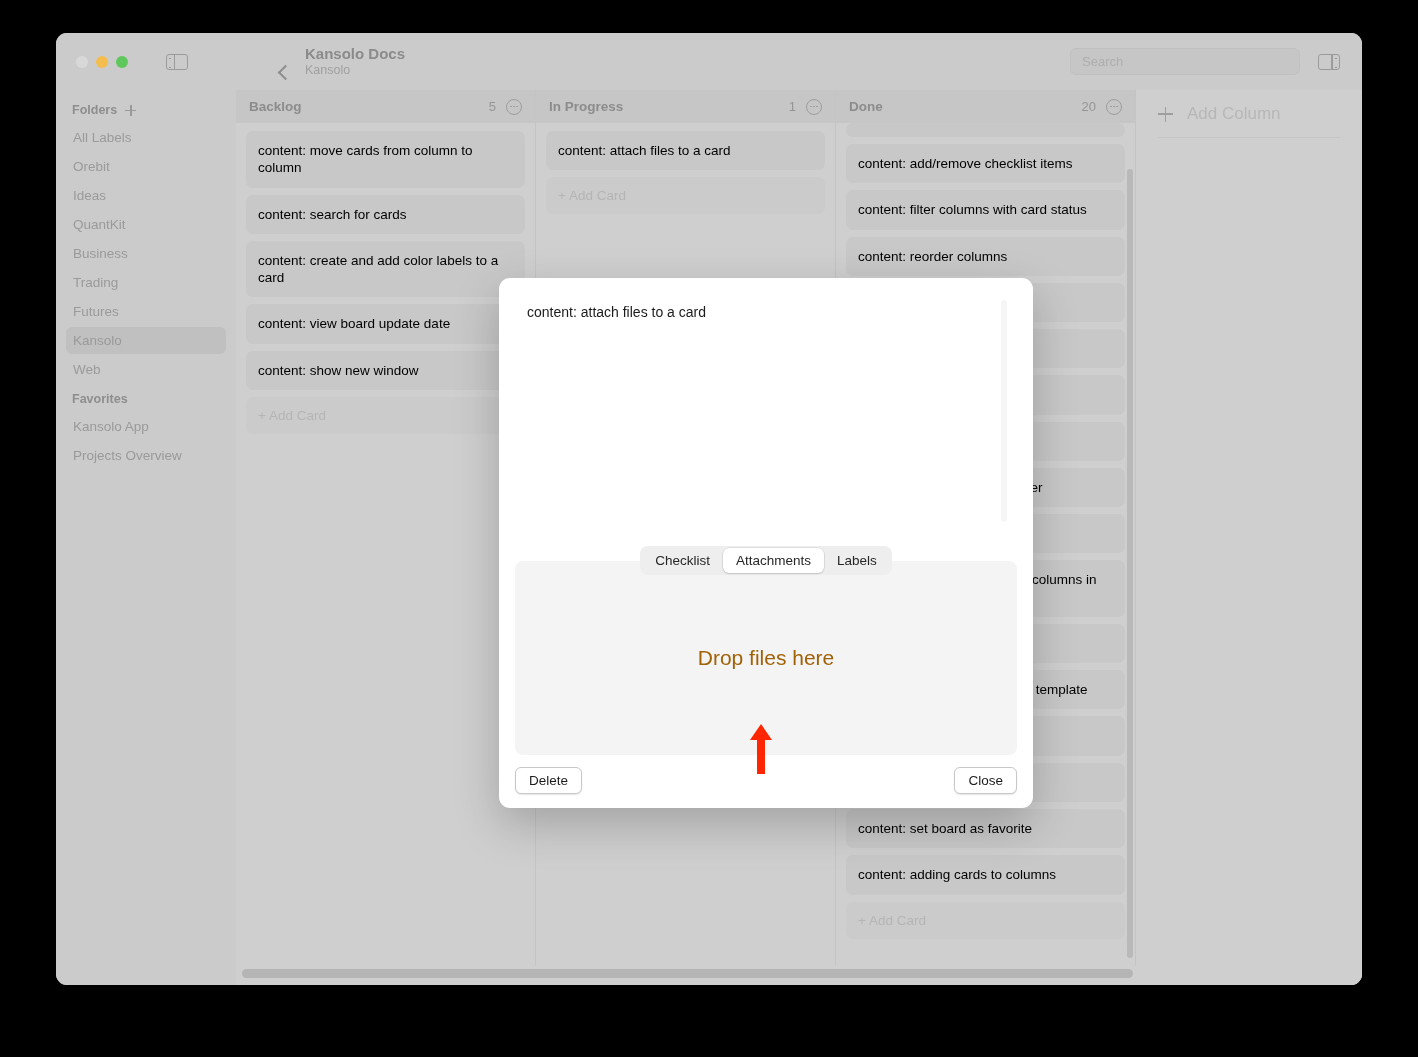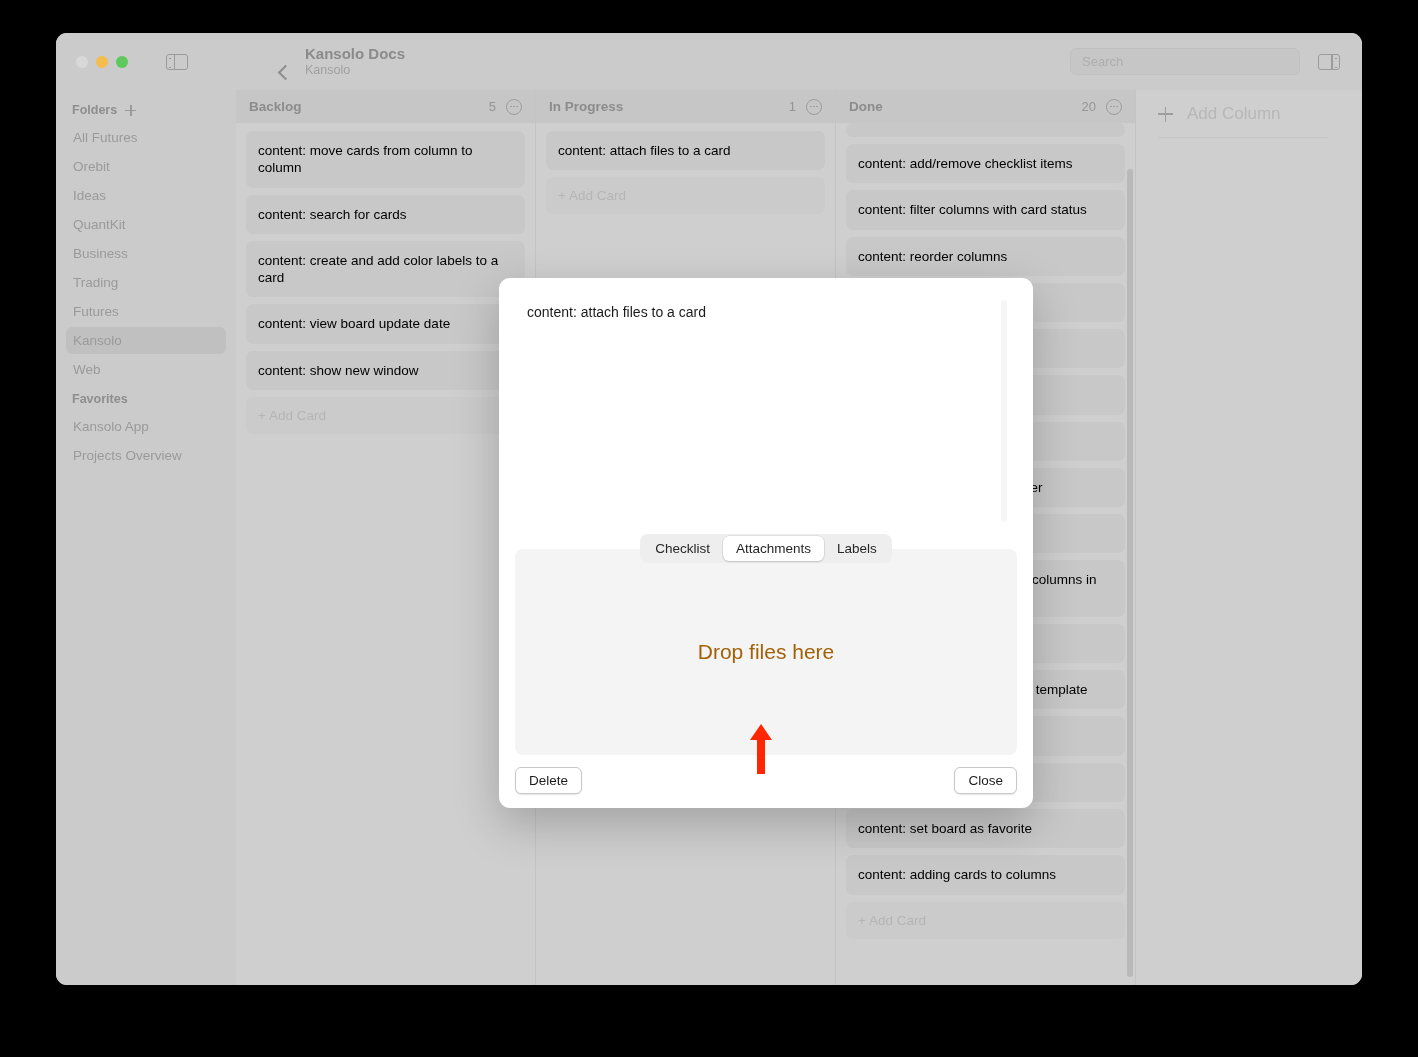"Backlog" .board-area { flex-direction: row -> column }
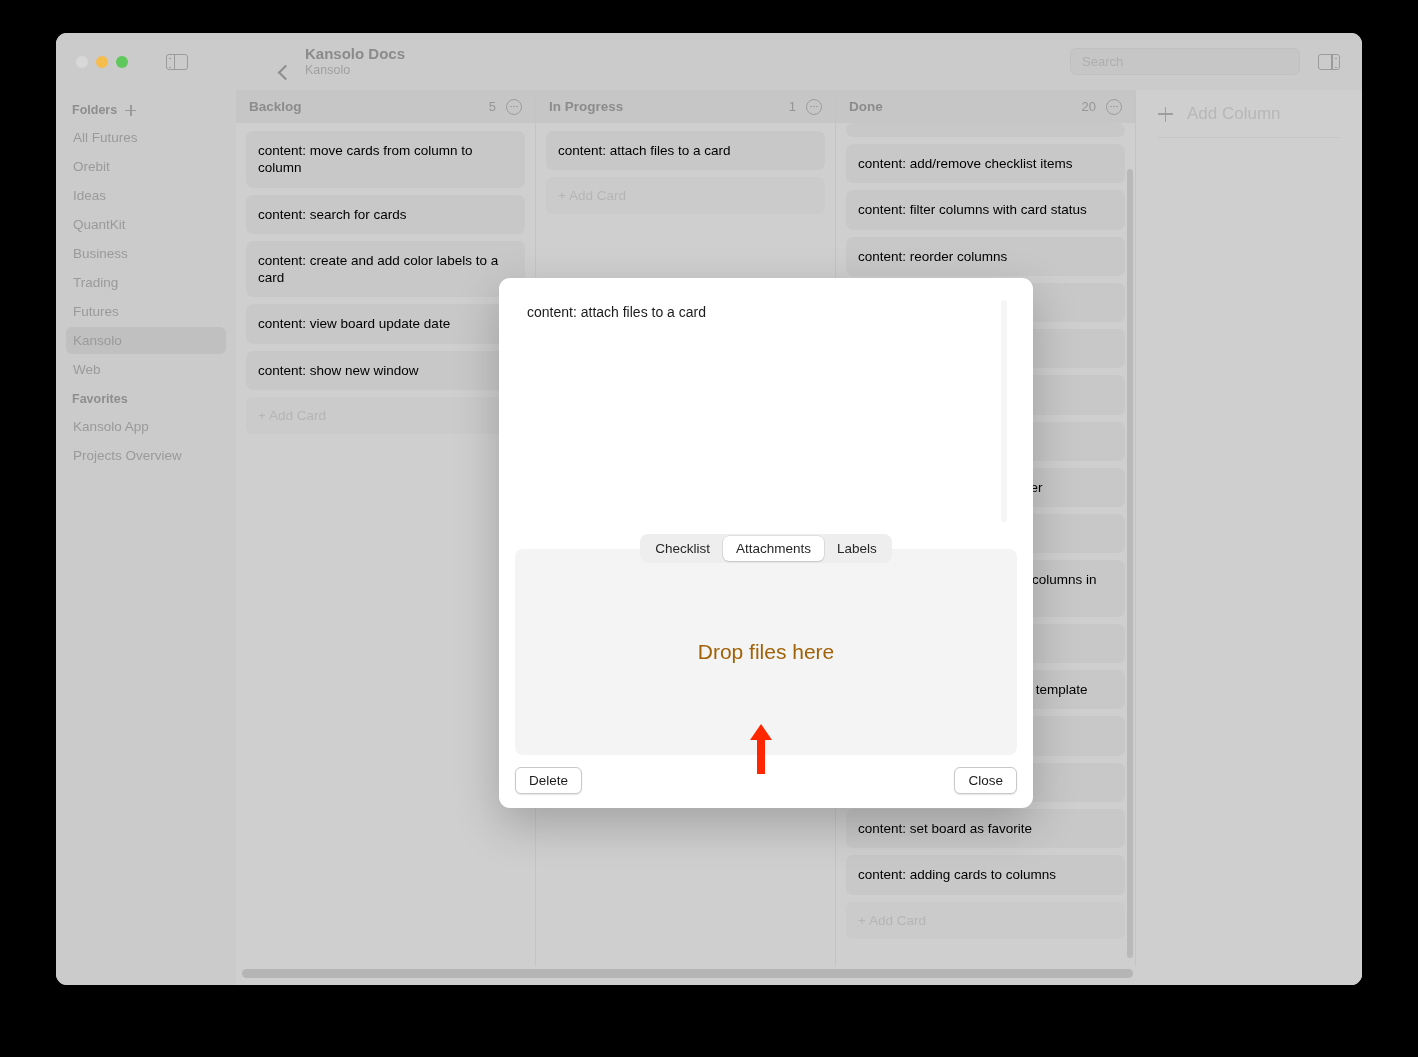"All Futures" div.side-item { text: Futures -> Labels }
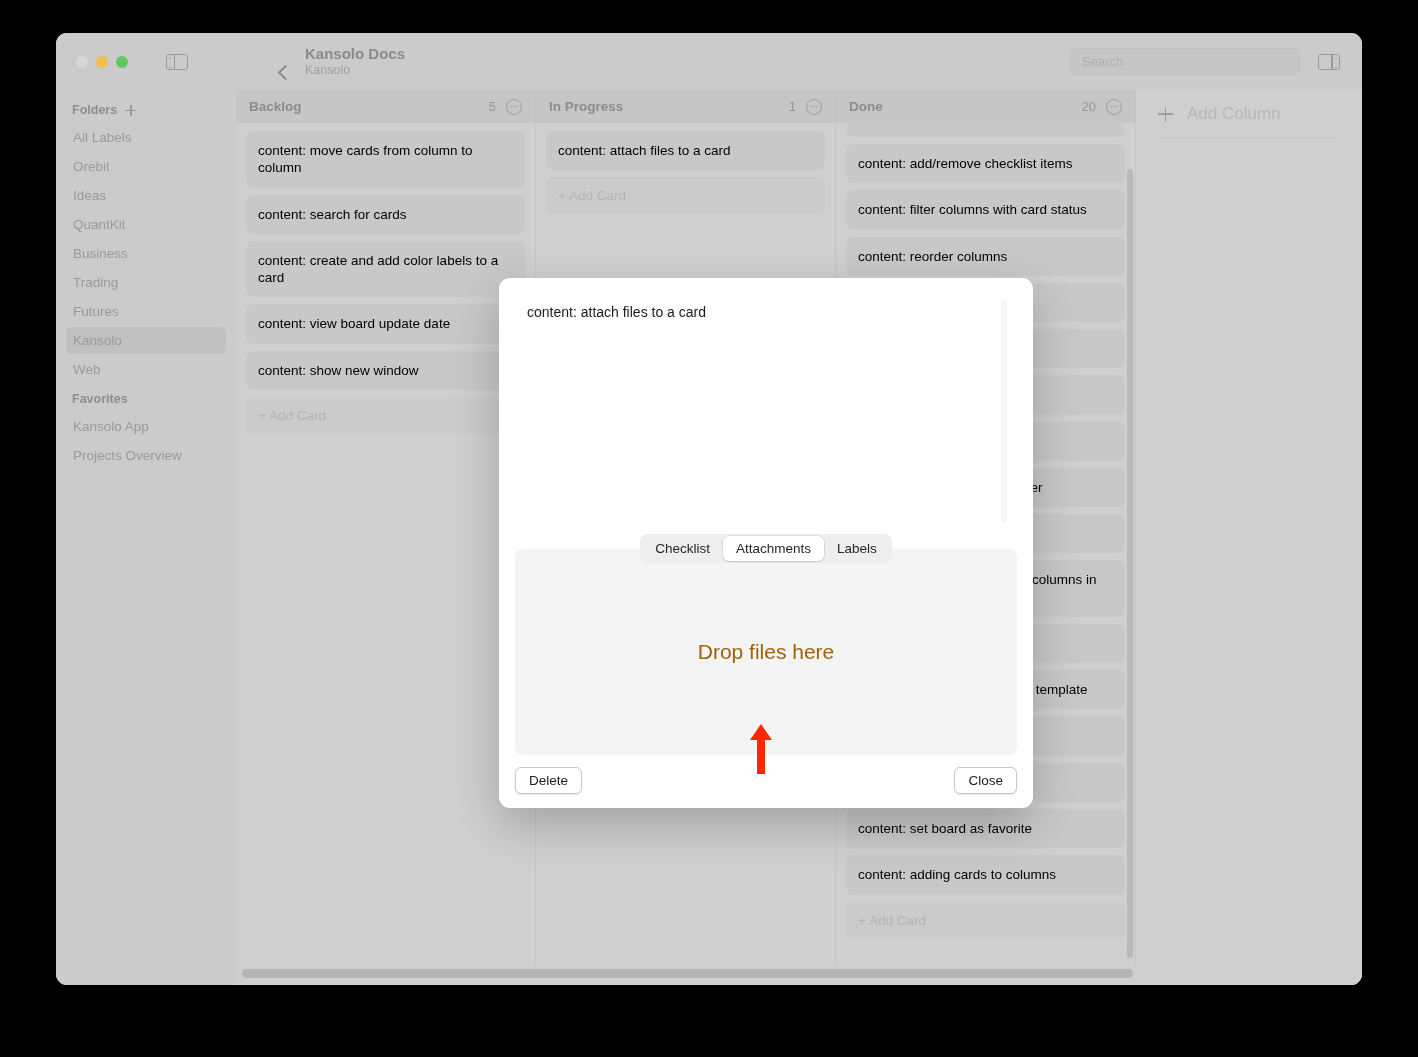"Checklist" .segmented-row { margin-top: 0 -> 12px }
